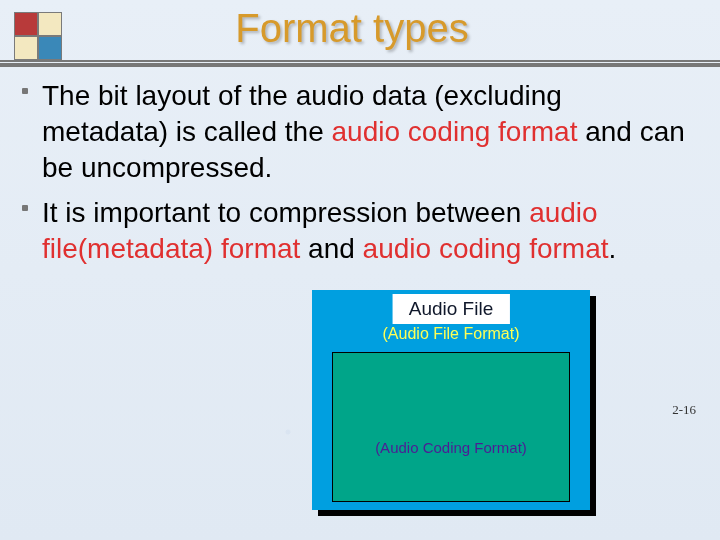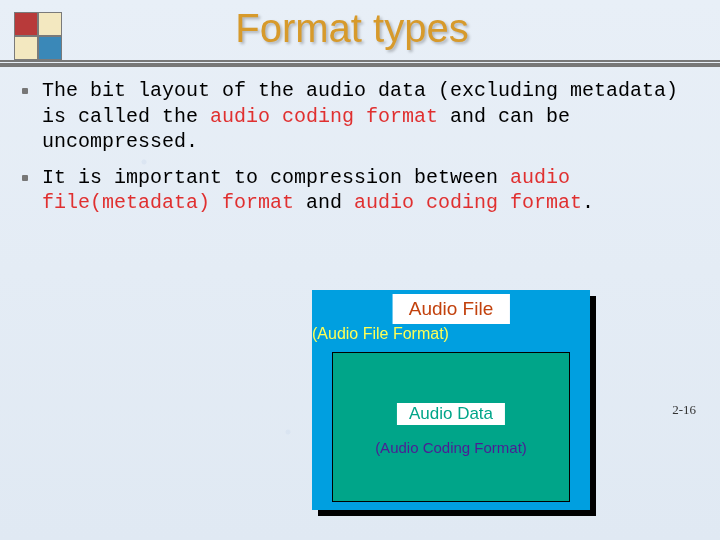"The bit layout of the" .body { font-family: Liberation Mono, monospace -> none; font-size: 20px -> 28px }
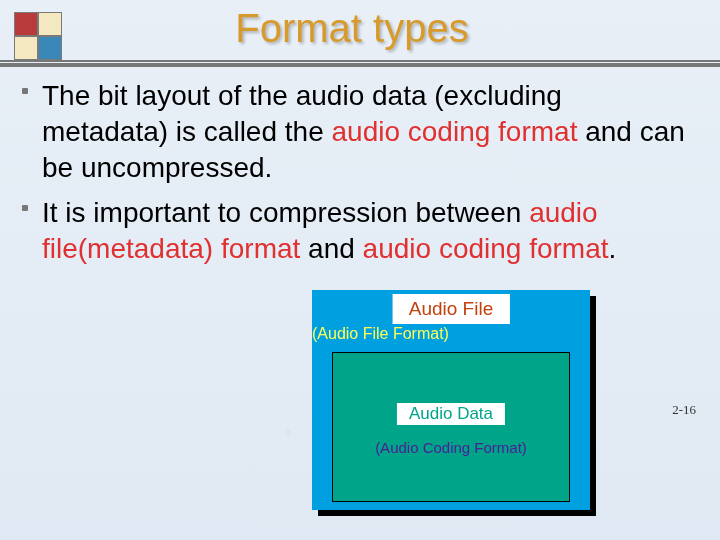"Audio File" .af-label { color: #c2410c -> #0f172a }
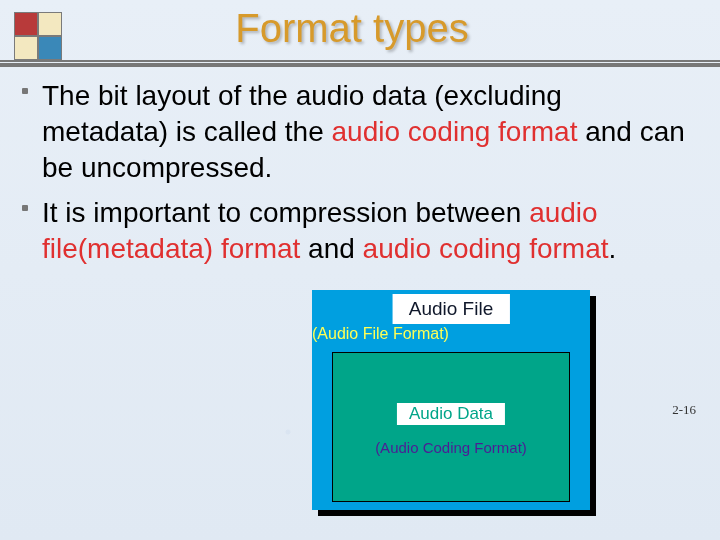"(Audio File Format)" .aff-sub { text-align: left -> center }
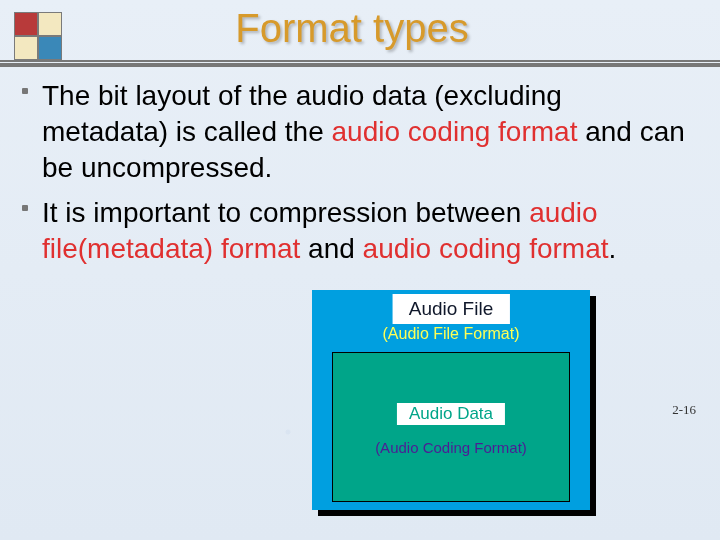"Audio Data" div.ad-label { html: <div>Audio Data</div> -> none }
